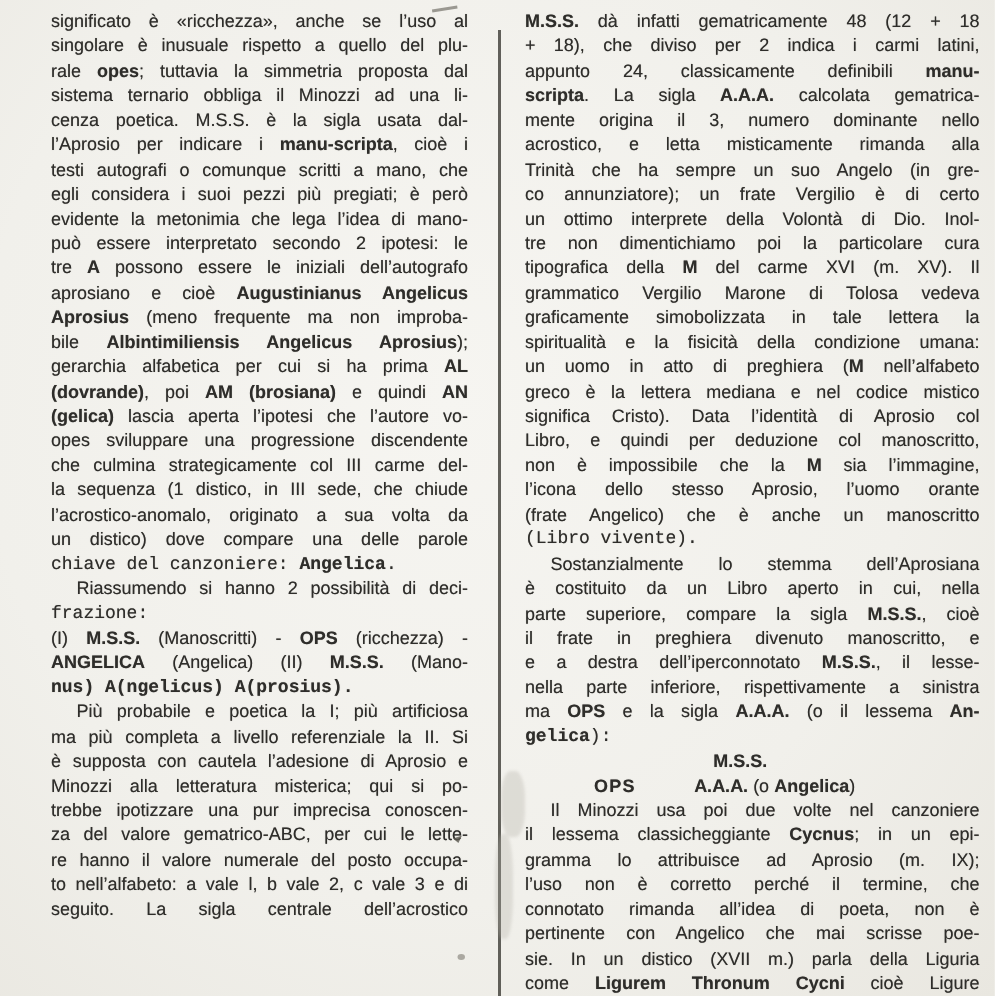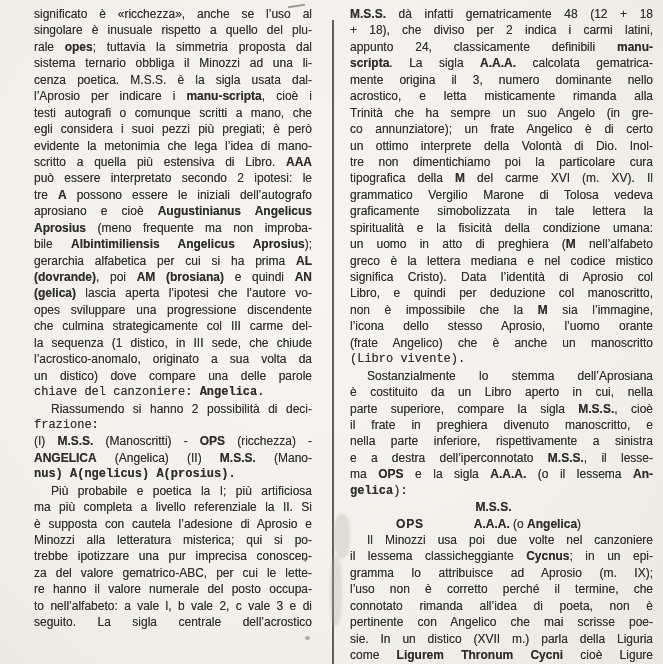"co annunziatore); un frate Angelico" span { text: Angelico -> Vergilio }
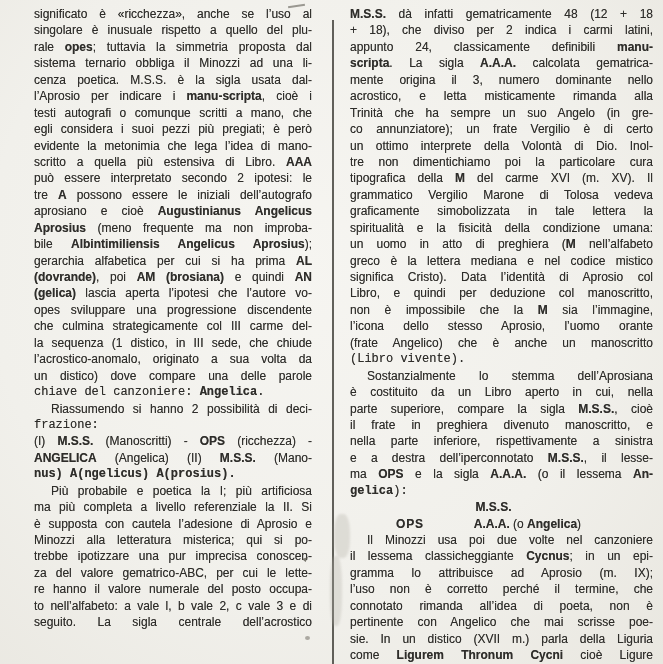"scritto a quella più estensiva" div.line { html: <div><span>scritto a quella più estensiva di Libro. </span><span>AAA</span></div> -> none }
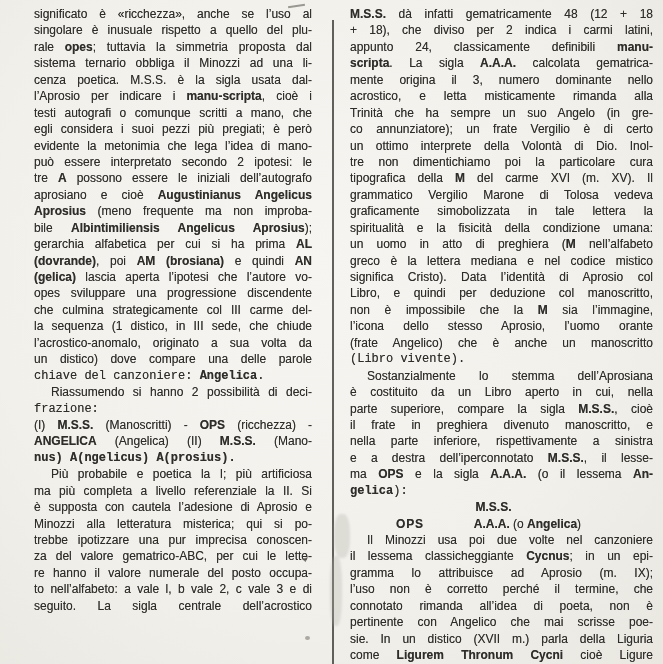"nella parte inferiore, rispettivamente a" div.line { order: before "e a destra dell’iperconnotato M.S.S.," -> after "e a destra dell’iperconnotato M.S.S.," }
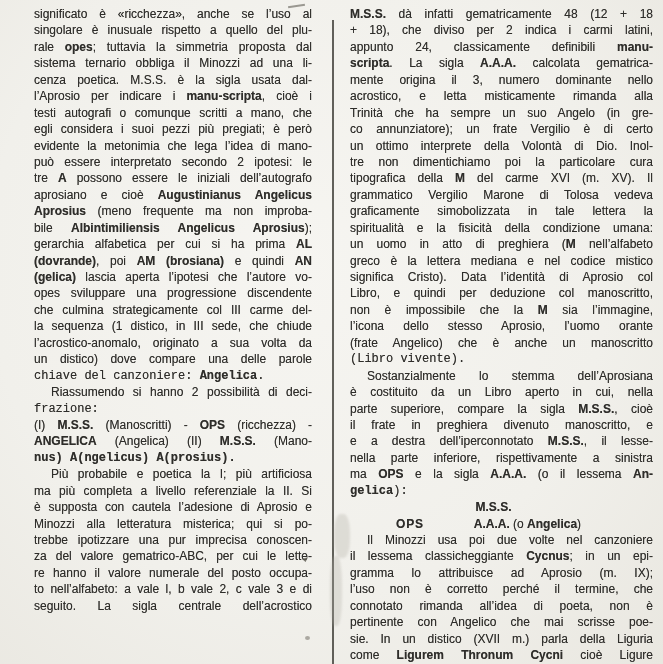"A.A.A. (o Angelica)" .grp-b { margin-left: 50px -> 39px }
